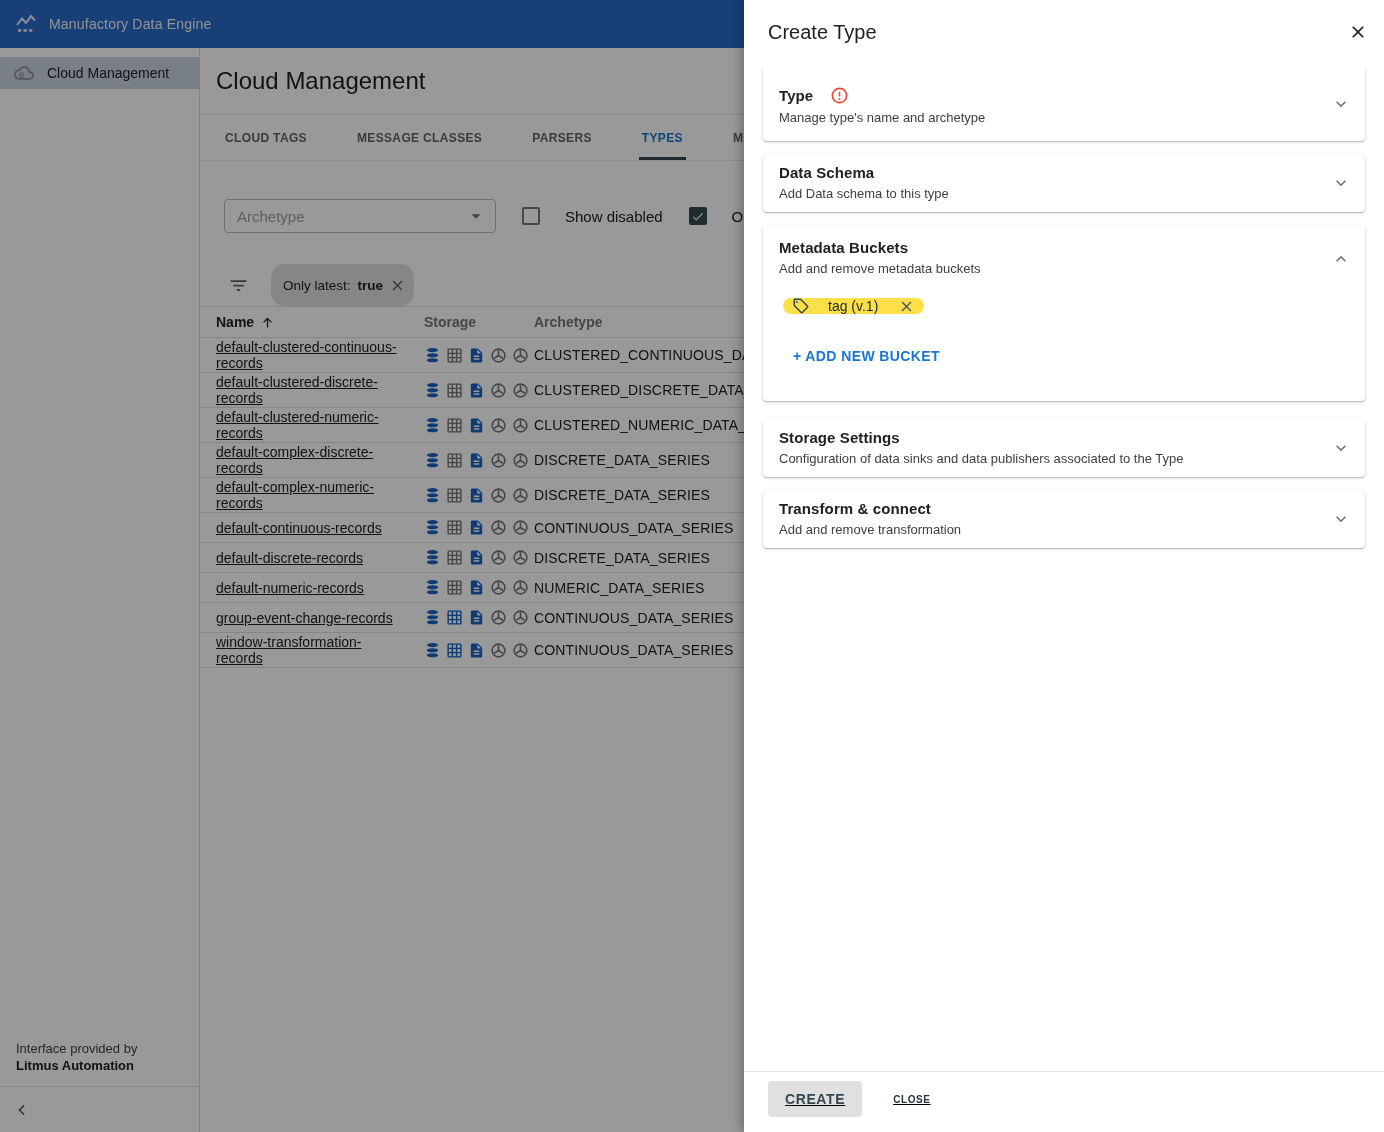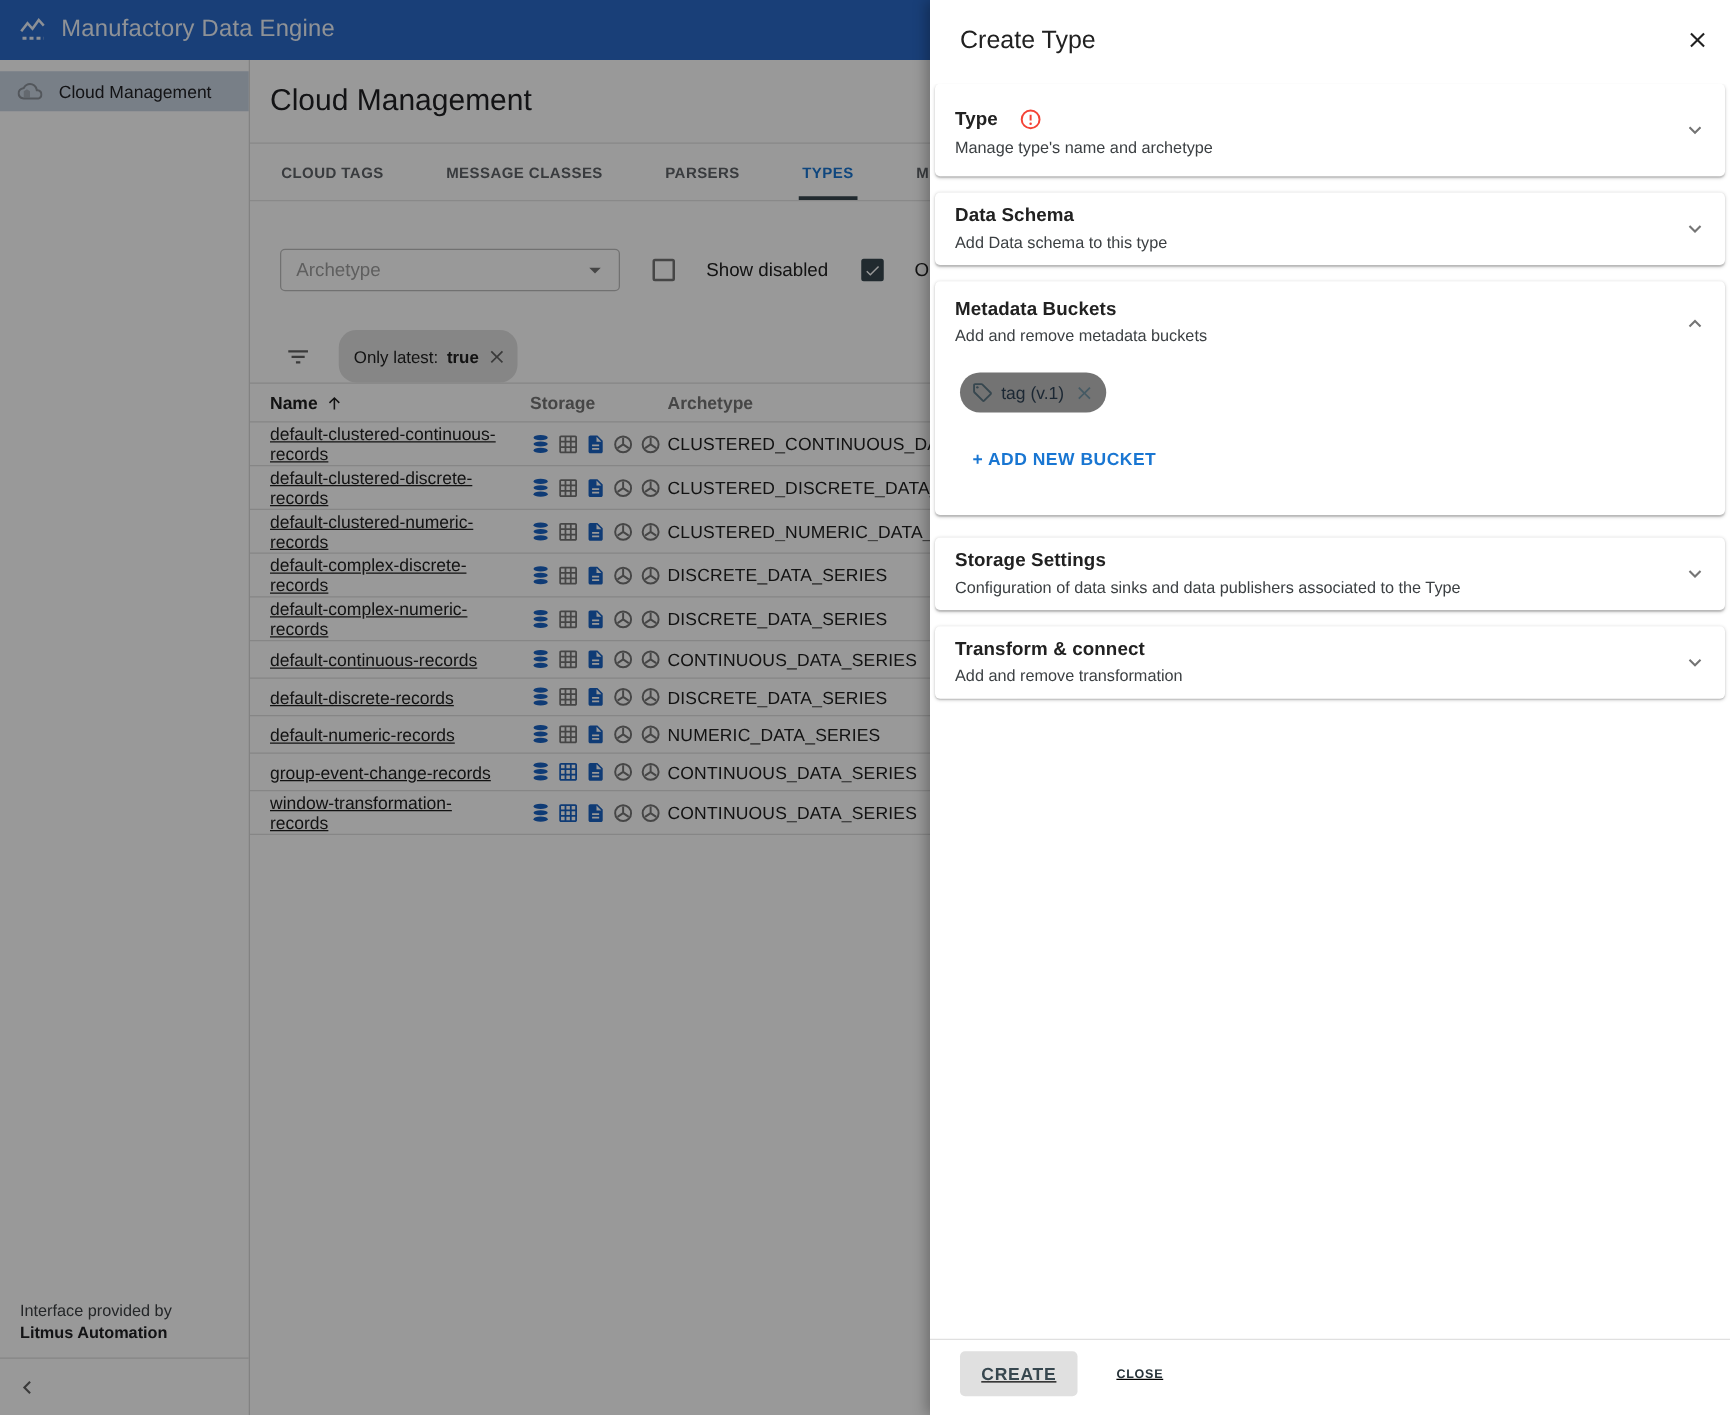"Manufactory Data Engine" .topbar .apptitle { font-size: 19px -> 14px }
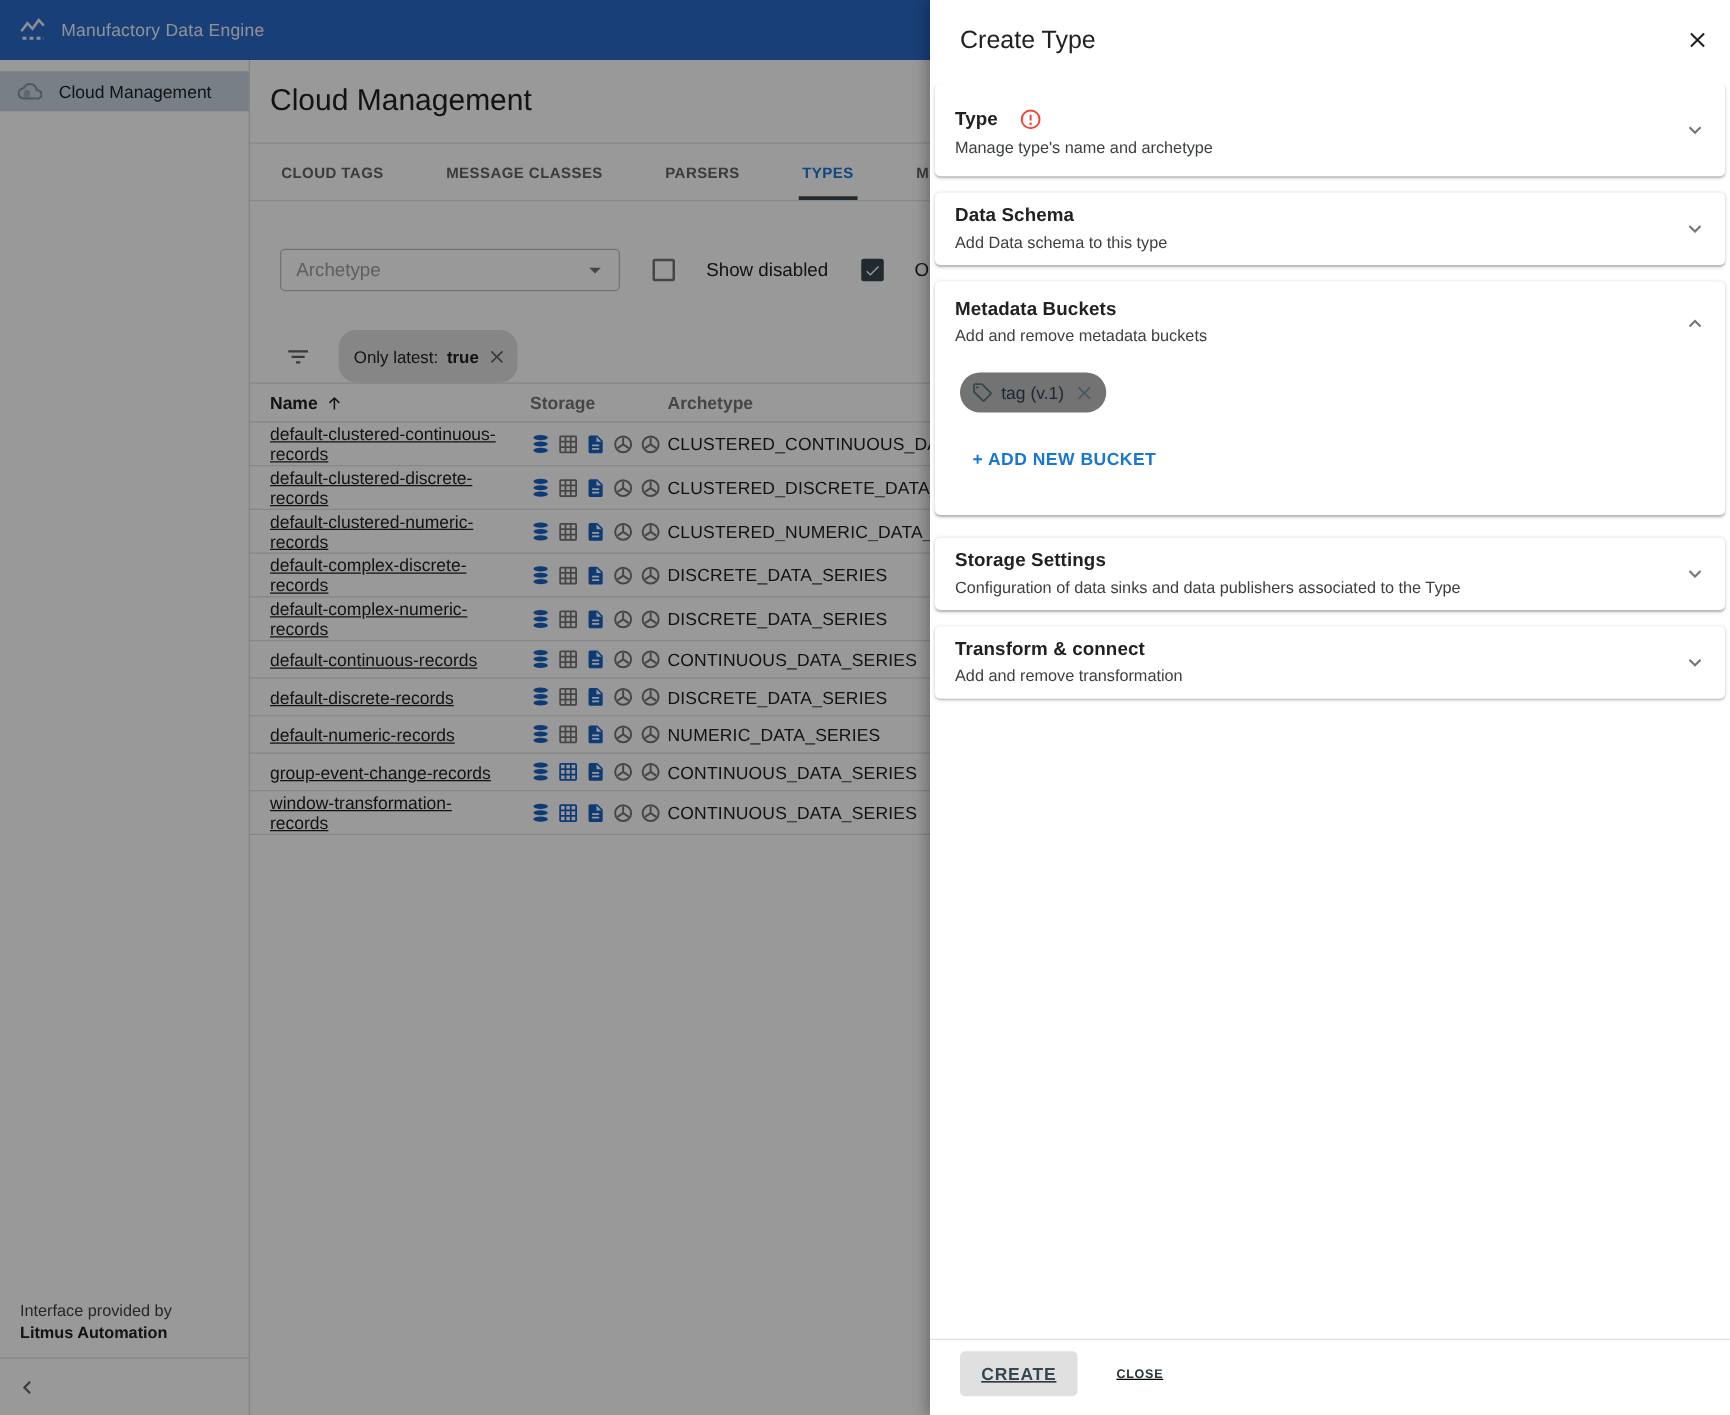"Type" .drawer-content { padding: 0 4px -> 0 19px }
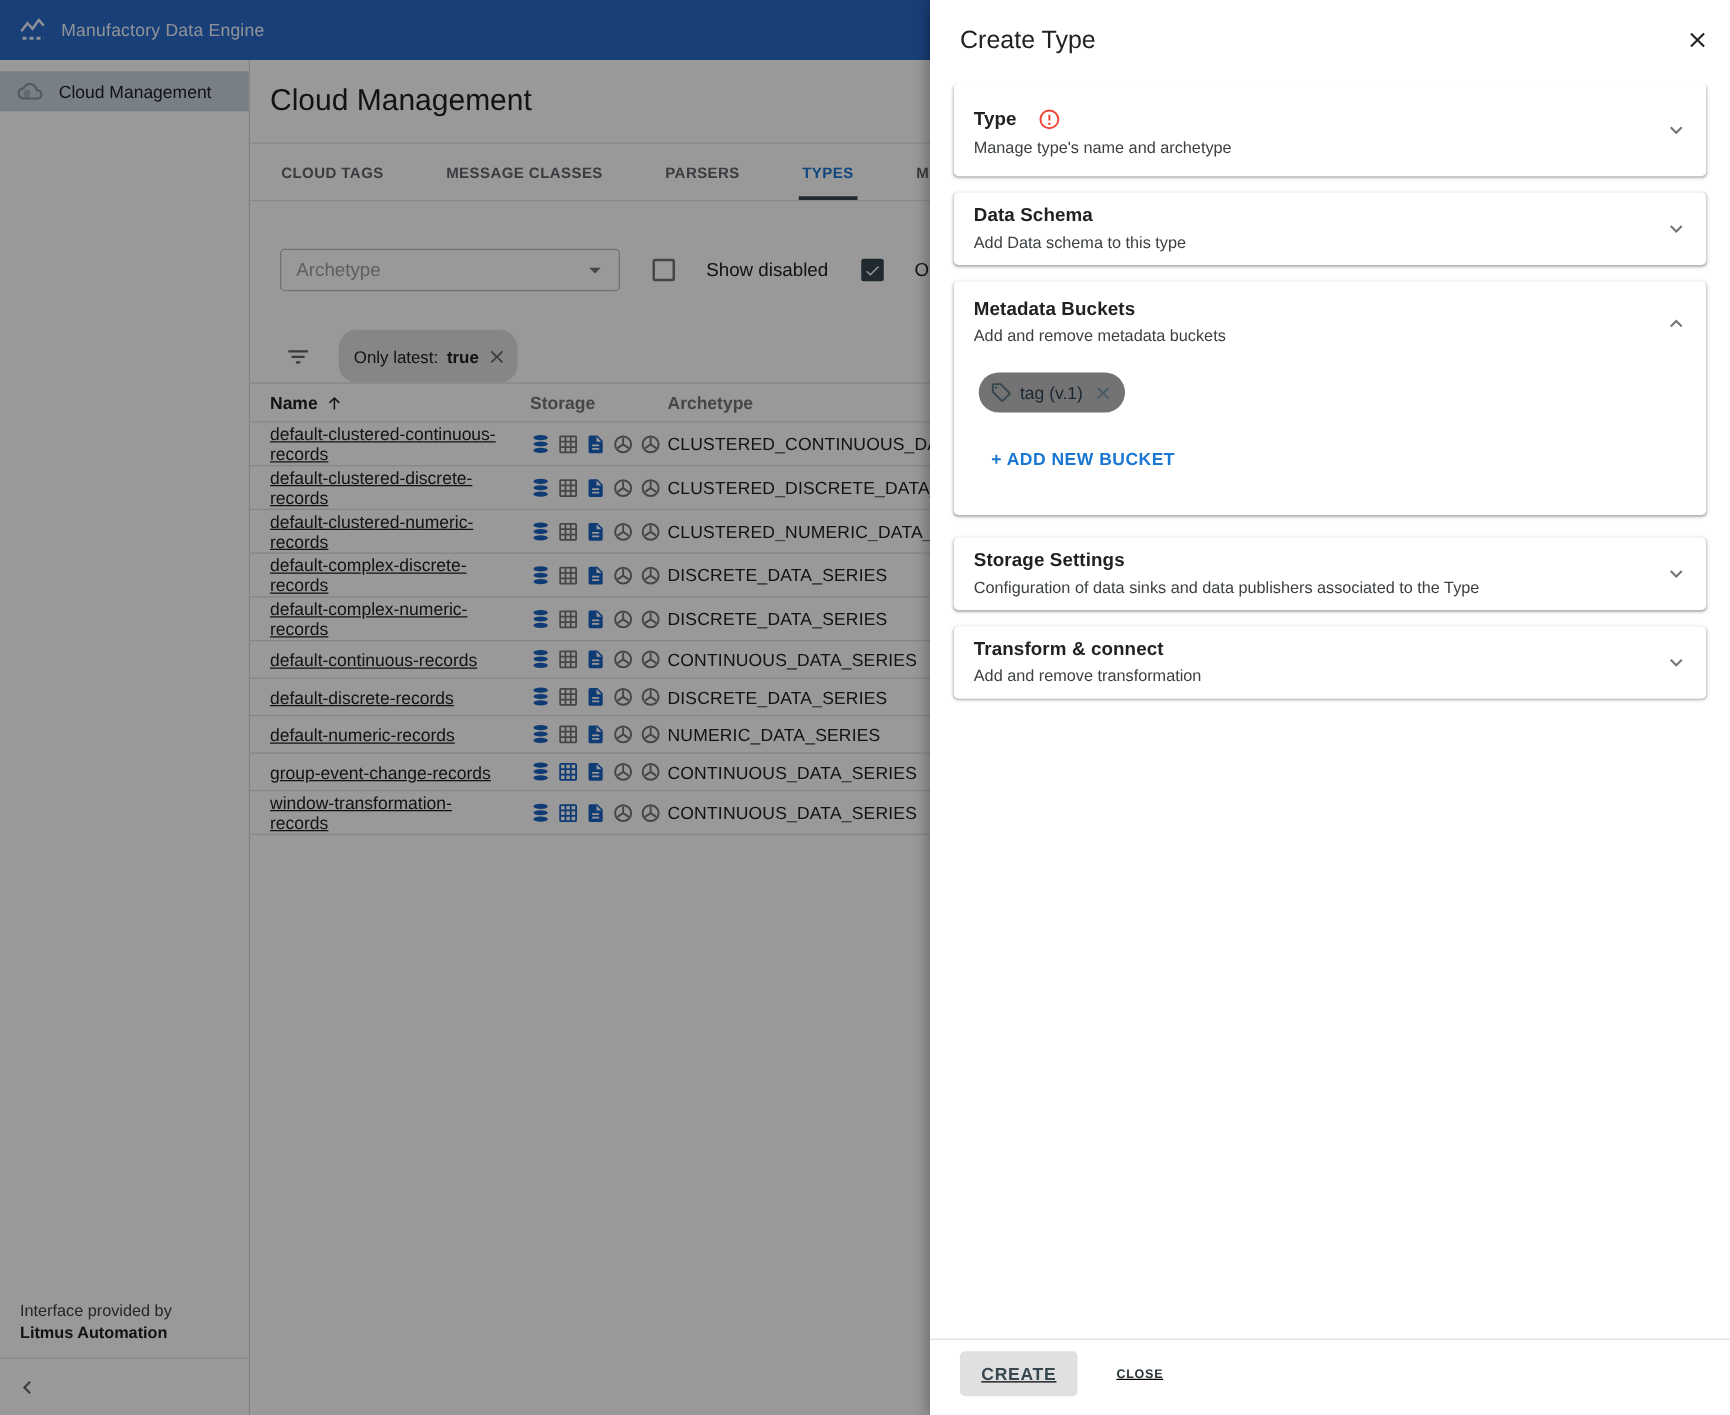"tag (v.1)" .chip-blue { background: #737373 -> #fde047; gap: 6px -> 18px; height: 32px -> 16px }
